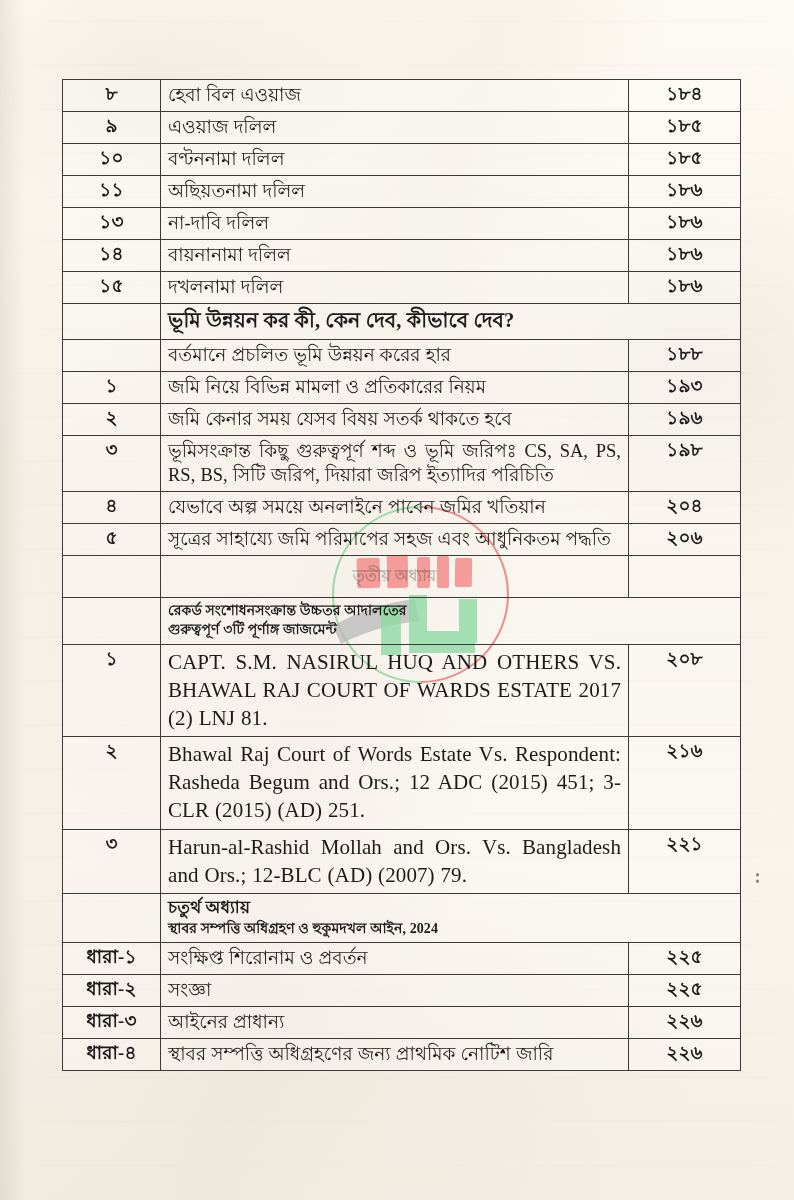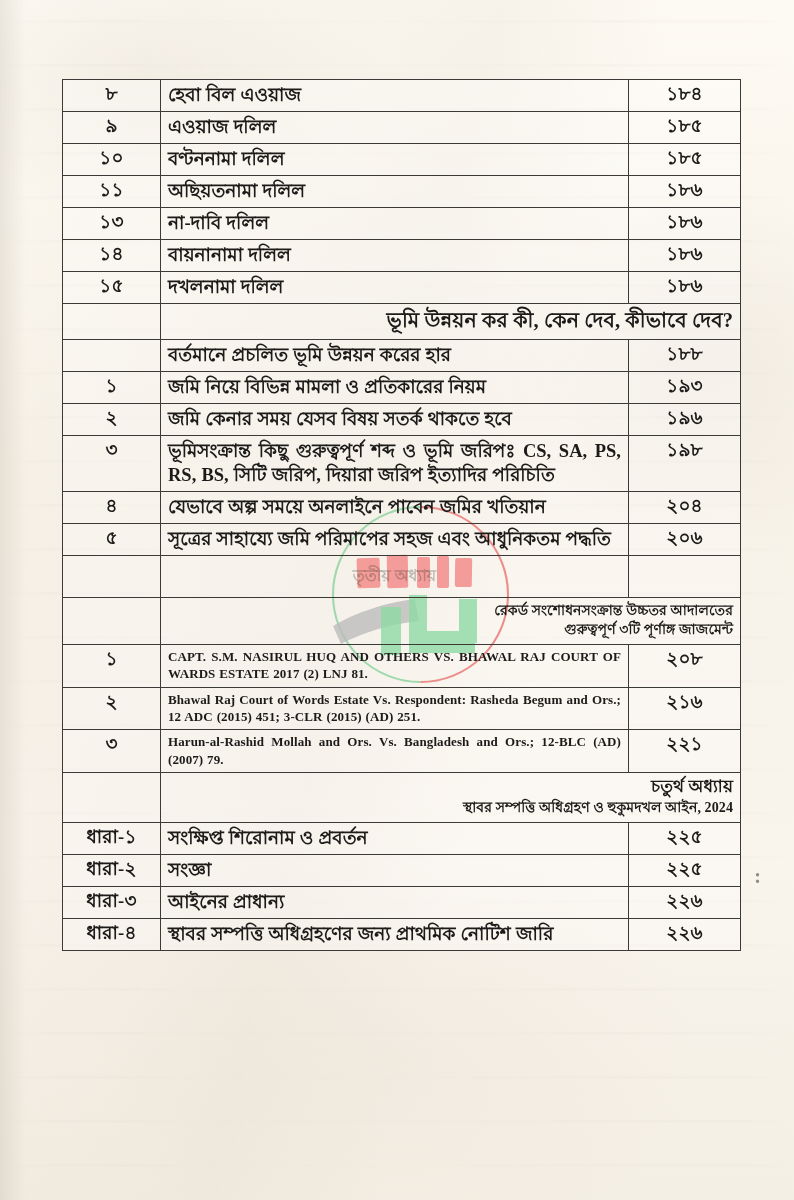"হেবা বিল এওয়াজ" td.title { font-weight: 700 -> 400 }
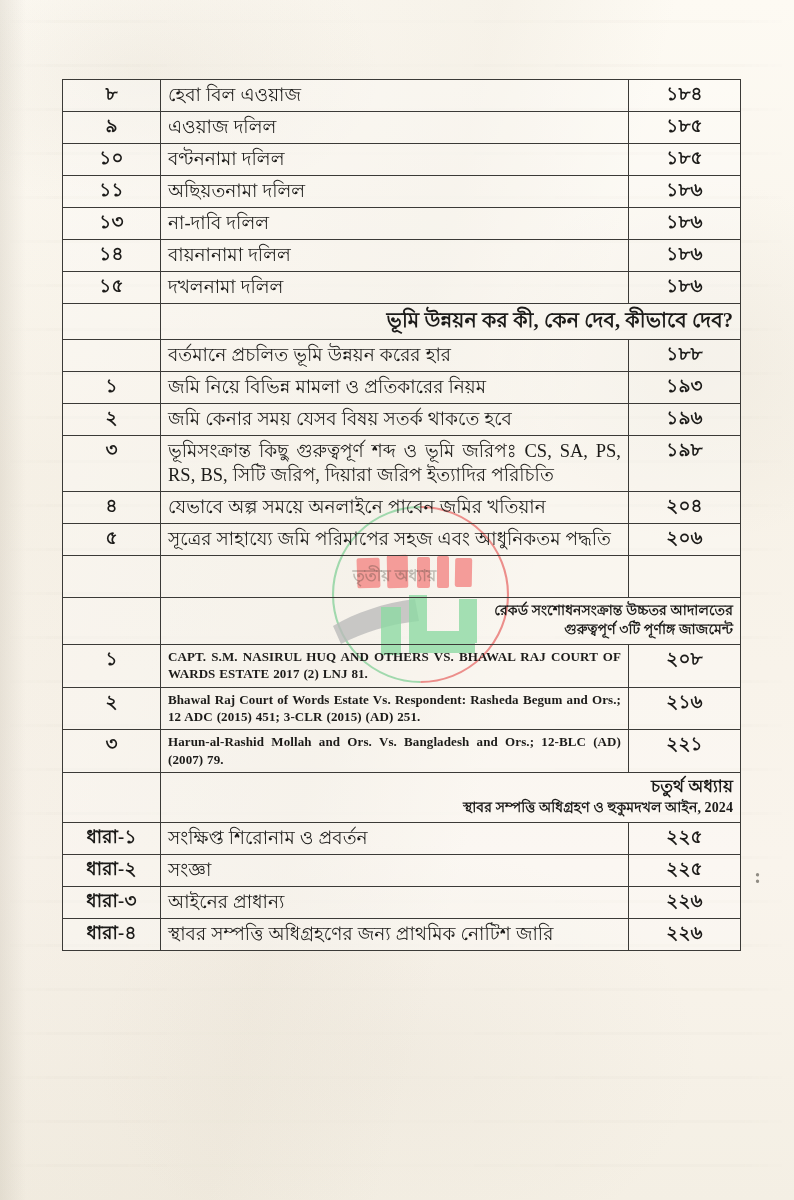"ভূমি উন্নয়ন কর কী, কেন" td.heading { text-align: right -> left }
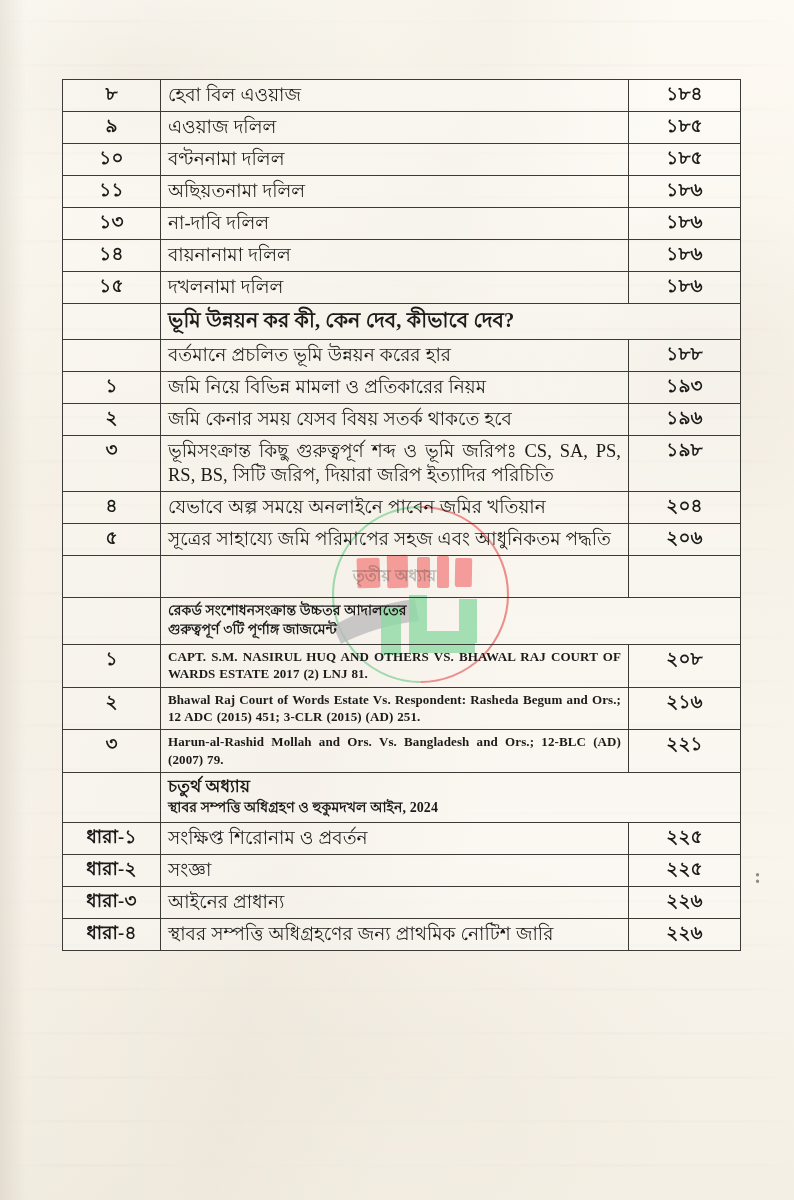"CAPT. S.M. NASIRUL HUQ AND" td.title.eng { font-size: 13px -> 21px; font-weight: 700 -> 400 }
